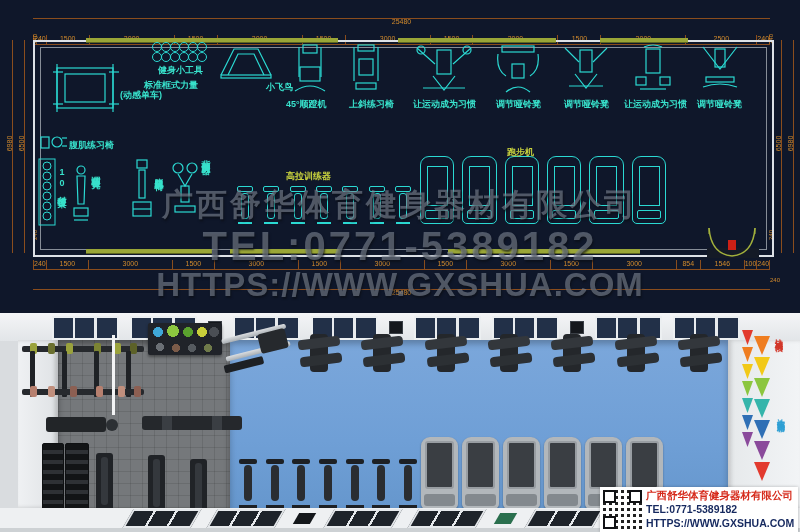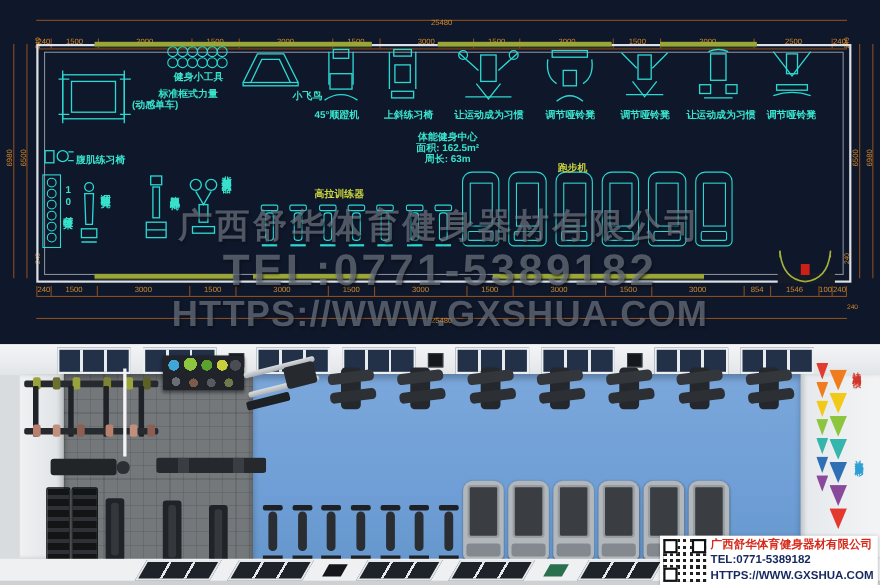"体能健身中心" div.info { html: <div> <span>体能健身中心</span> <span>面积: 162.5m²</span> <span>周长: 63m</span> </div> -> none }
